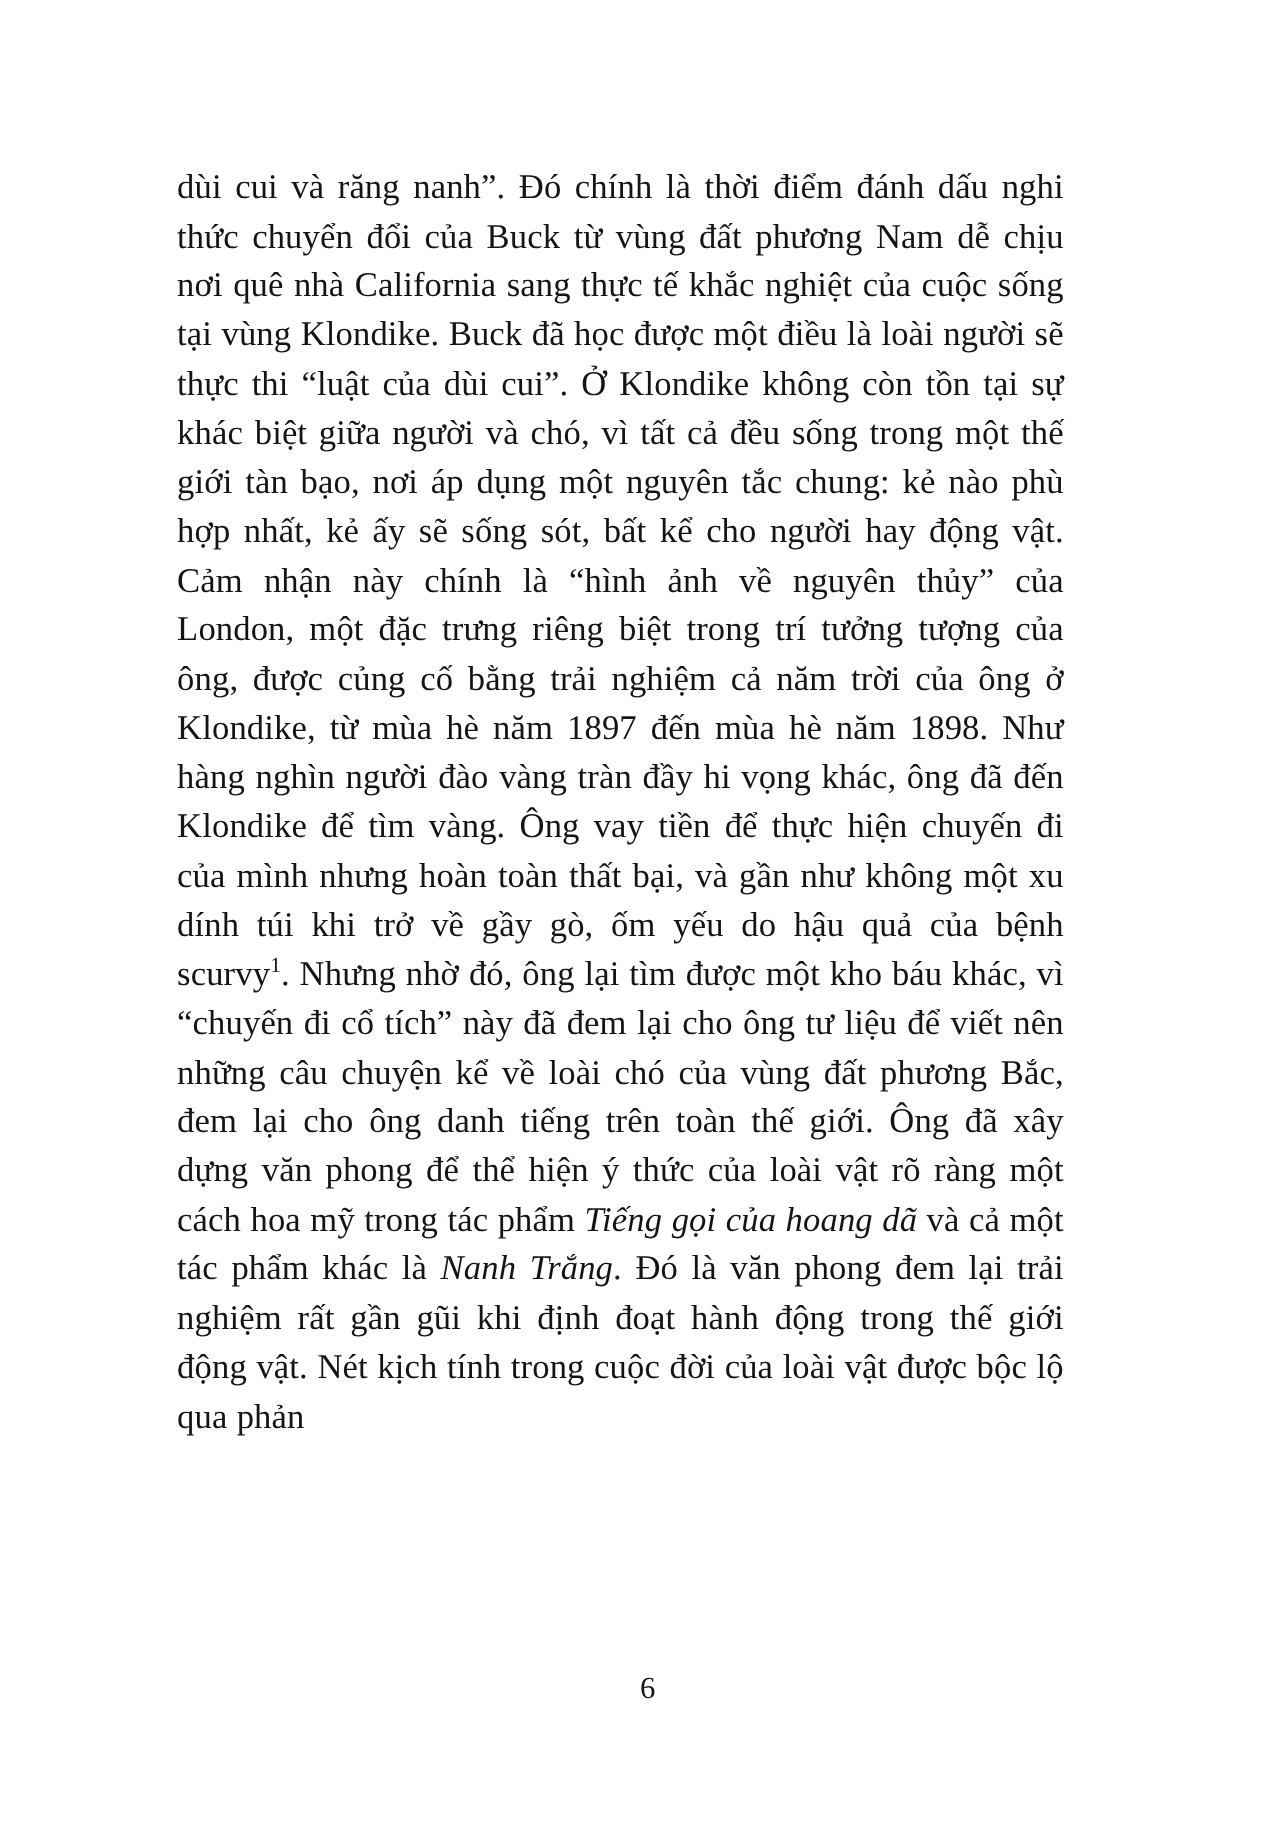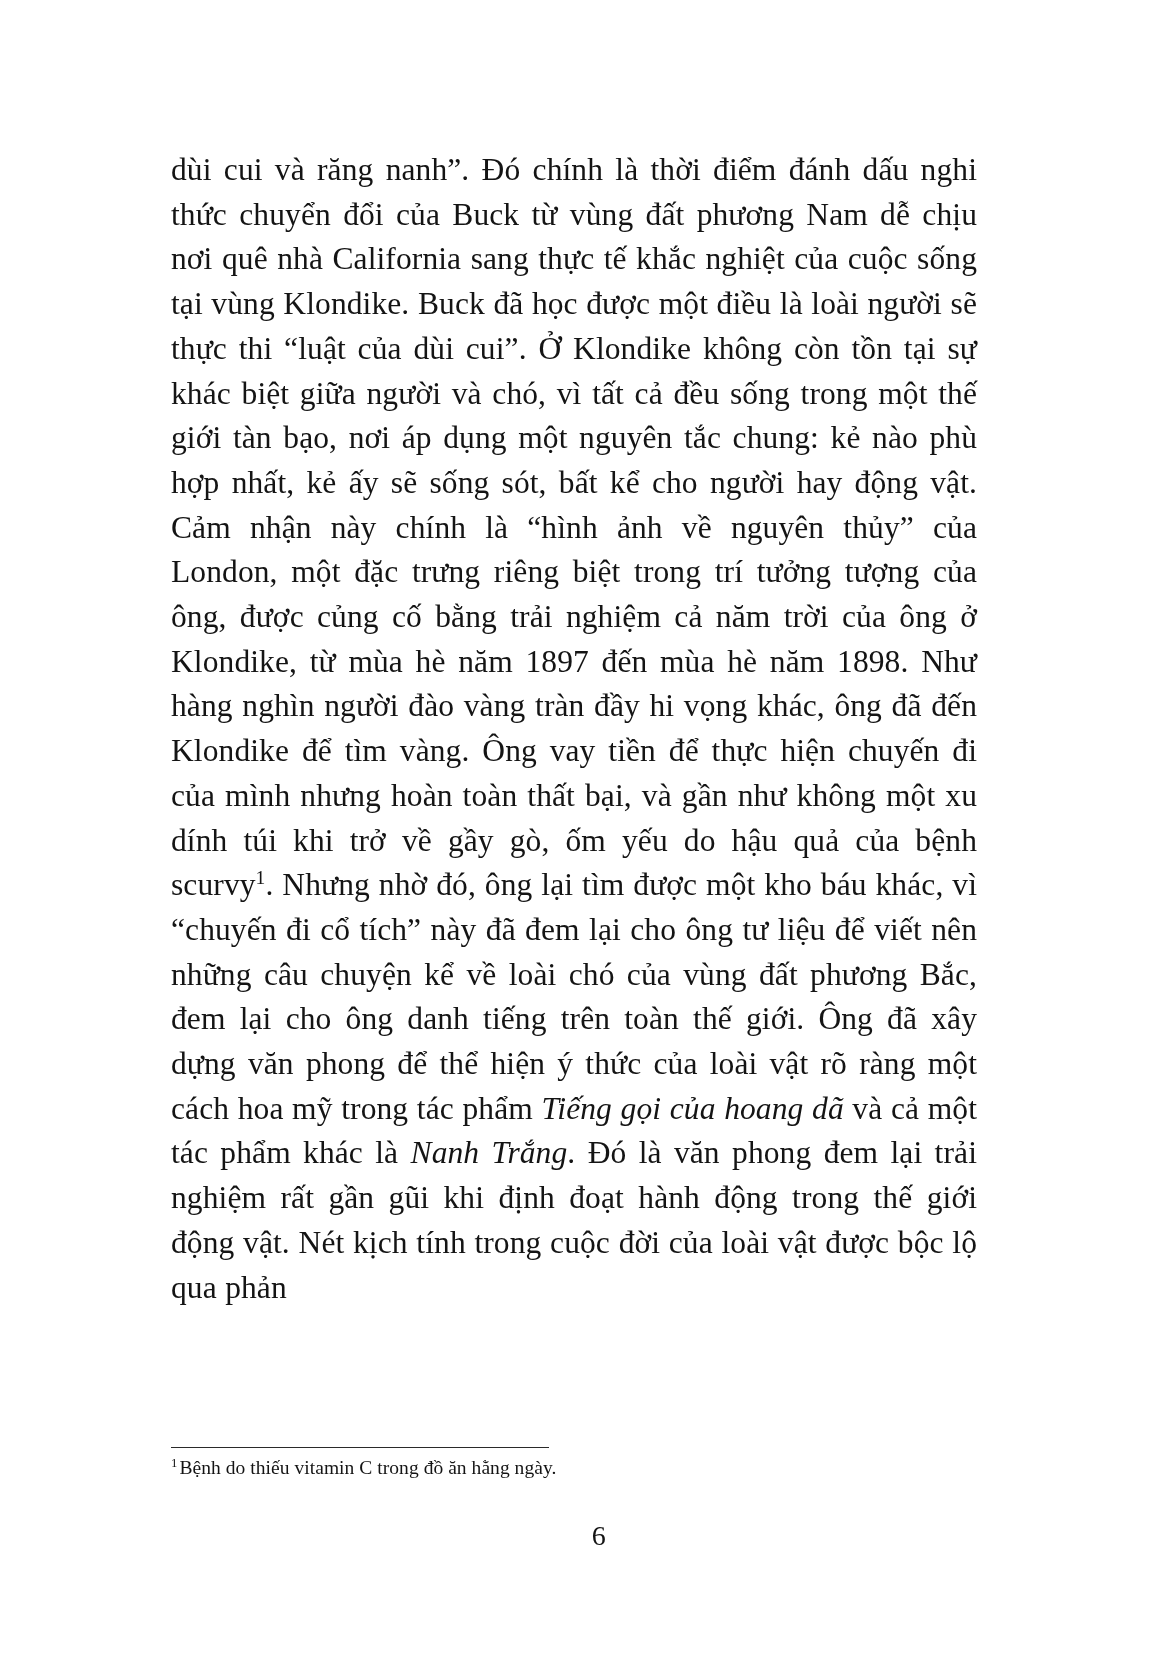"dùi cui và răng nanh”." .page { left: 16px -> 6px }
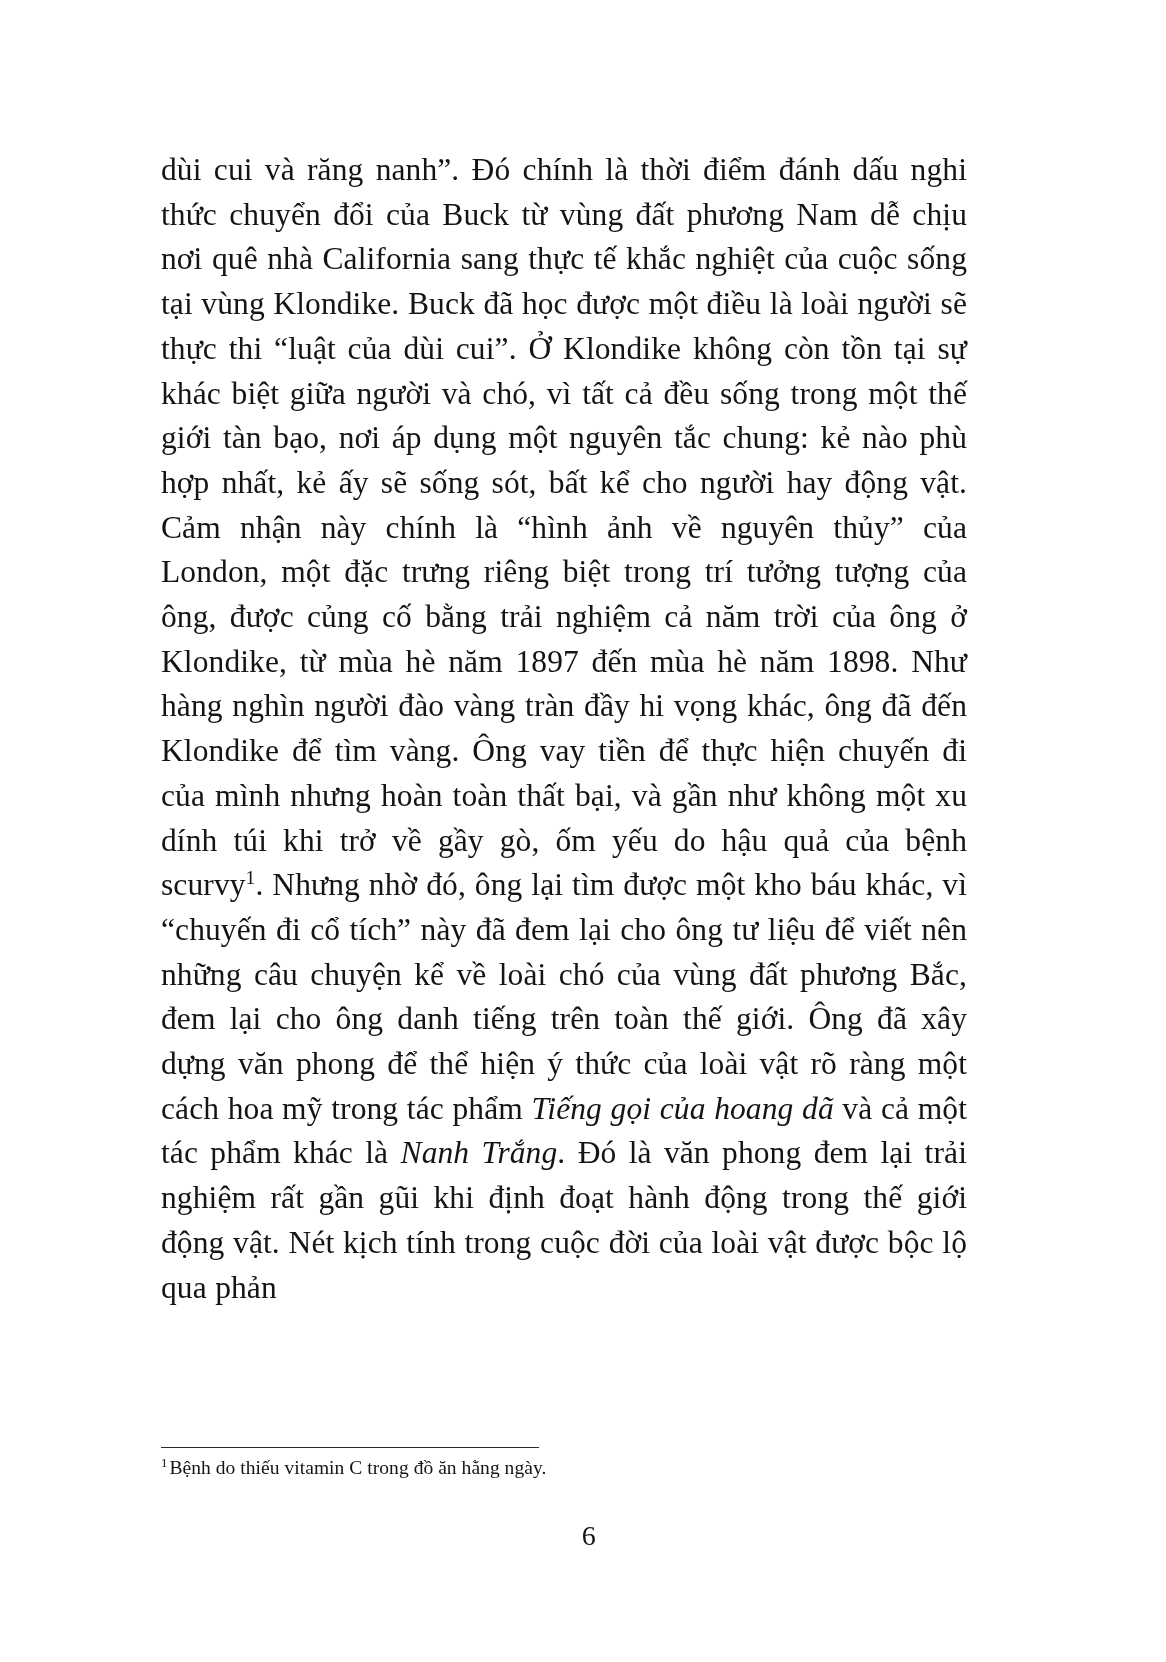"1 Bệnh do thiếu vitamin" div.footnote-block { html: <div> <hr> <p><sup>1</sup><span>Bệnh do thiếu vitamin C trong đồ ăn hằng ngày.</span></p> </div> -> none }
